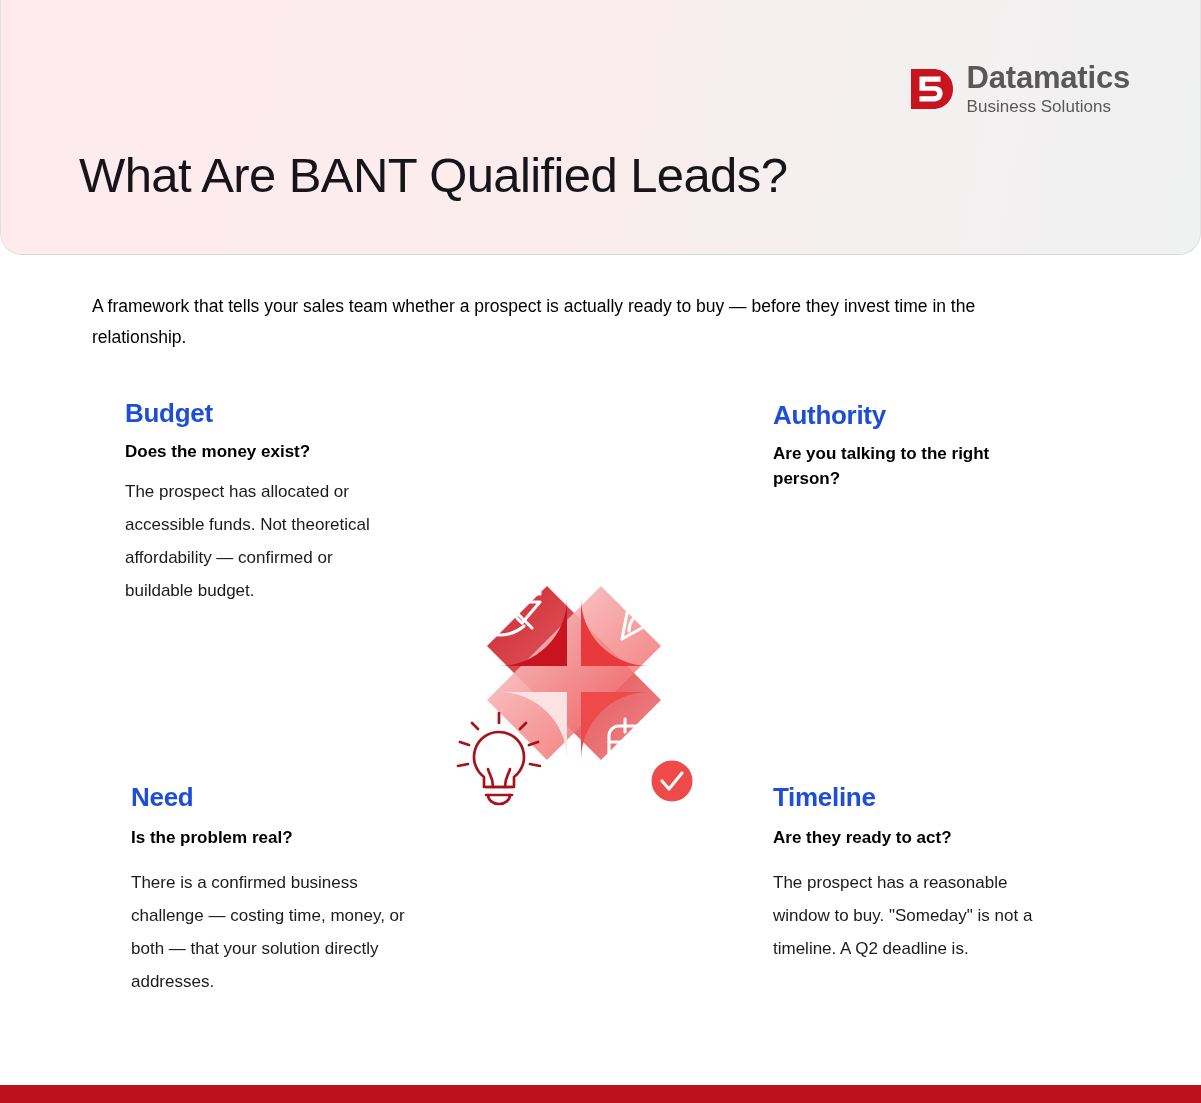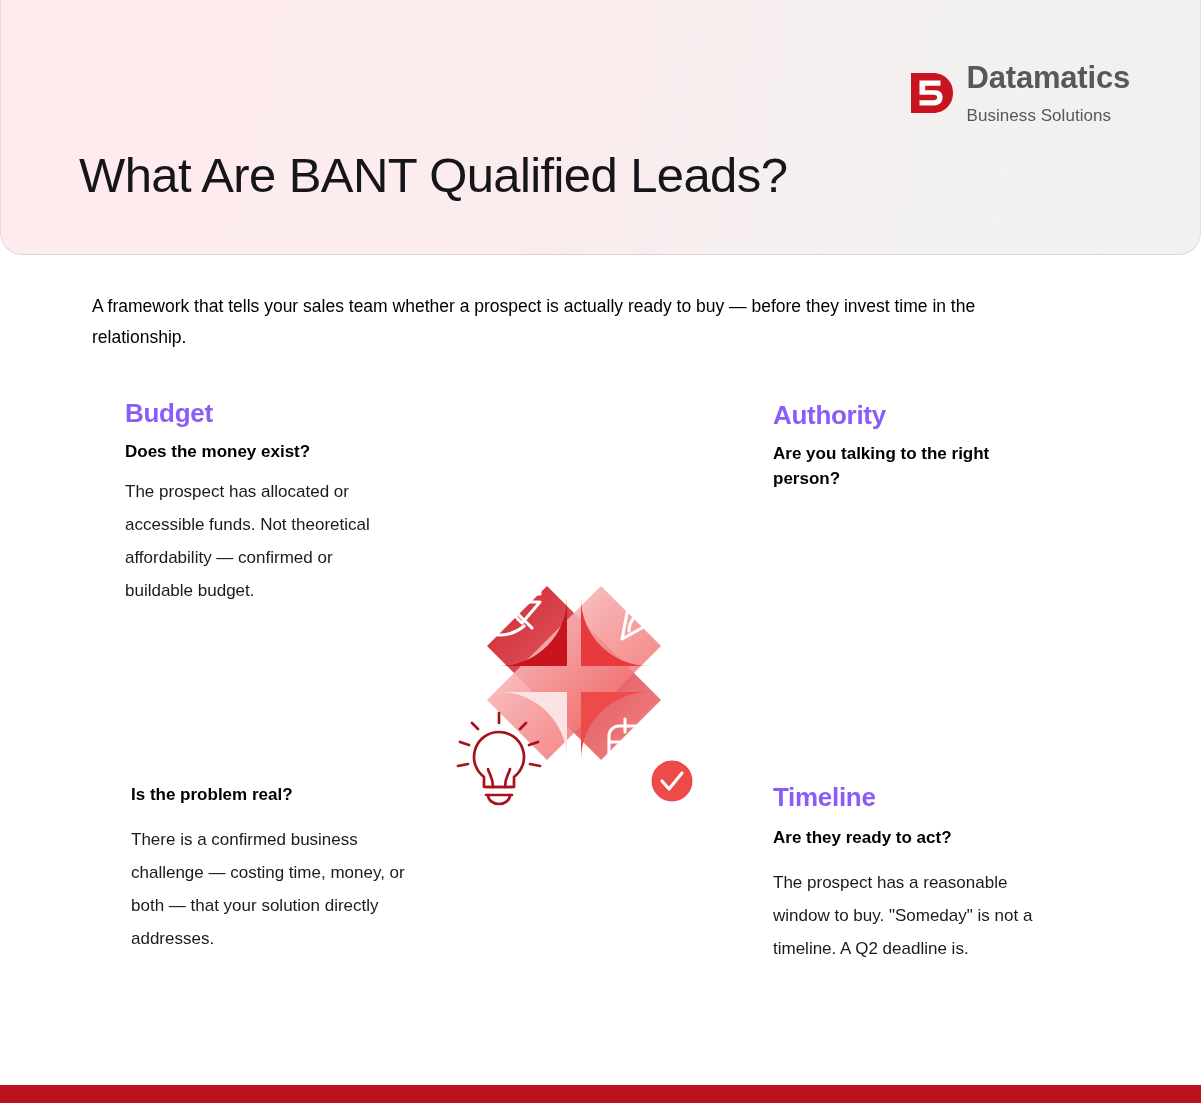"Business Solutions" #logo-sub { margin-top: 14px -> 5px }
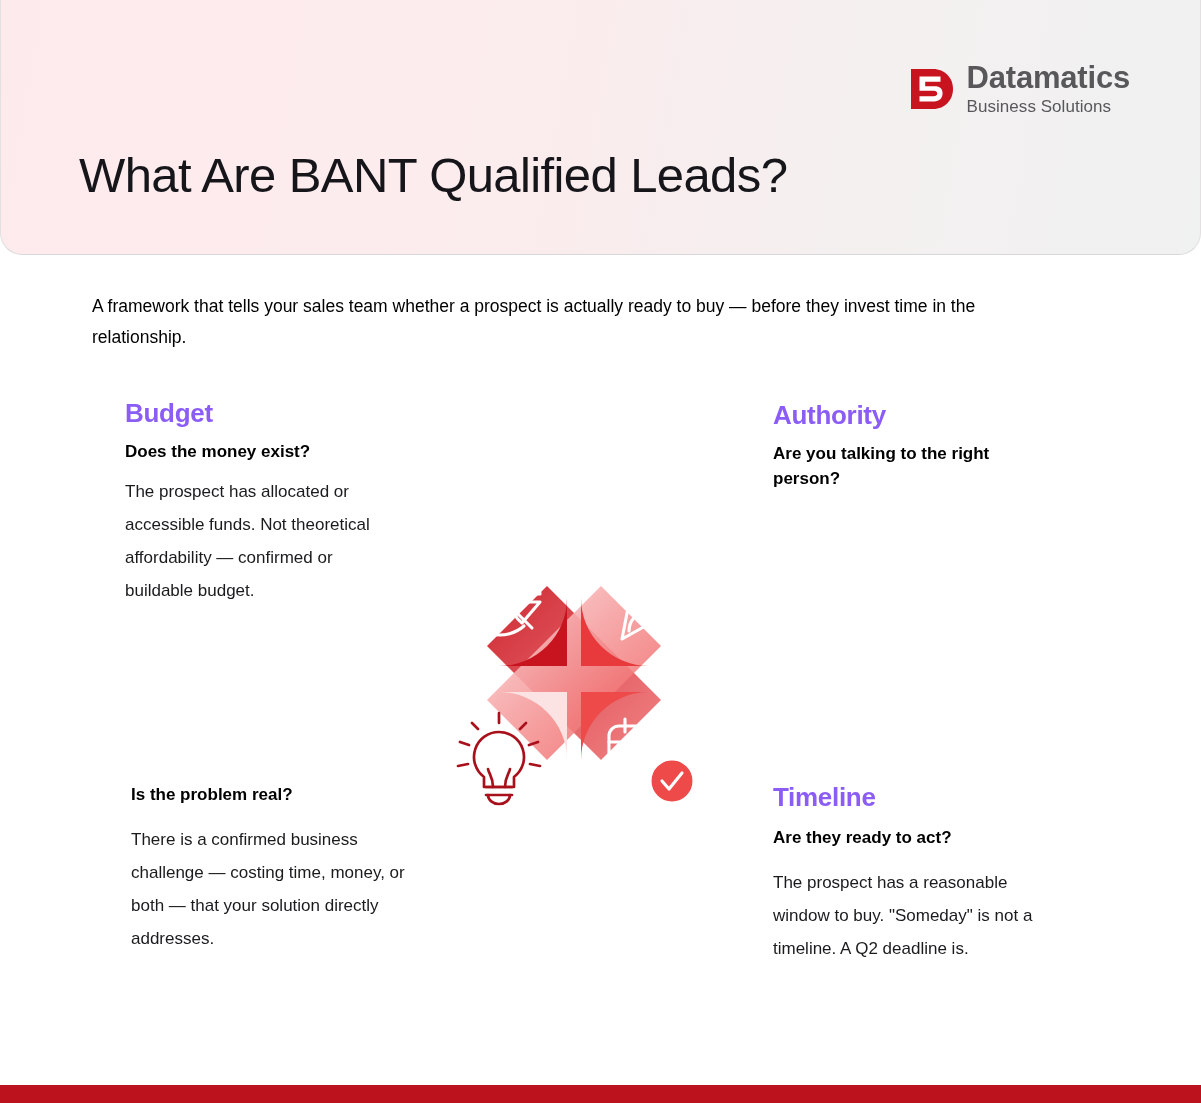"Budget" .quad-title { color: #8b5cf6 -> #1d4ed8 }
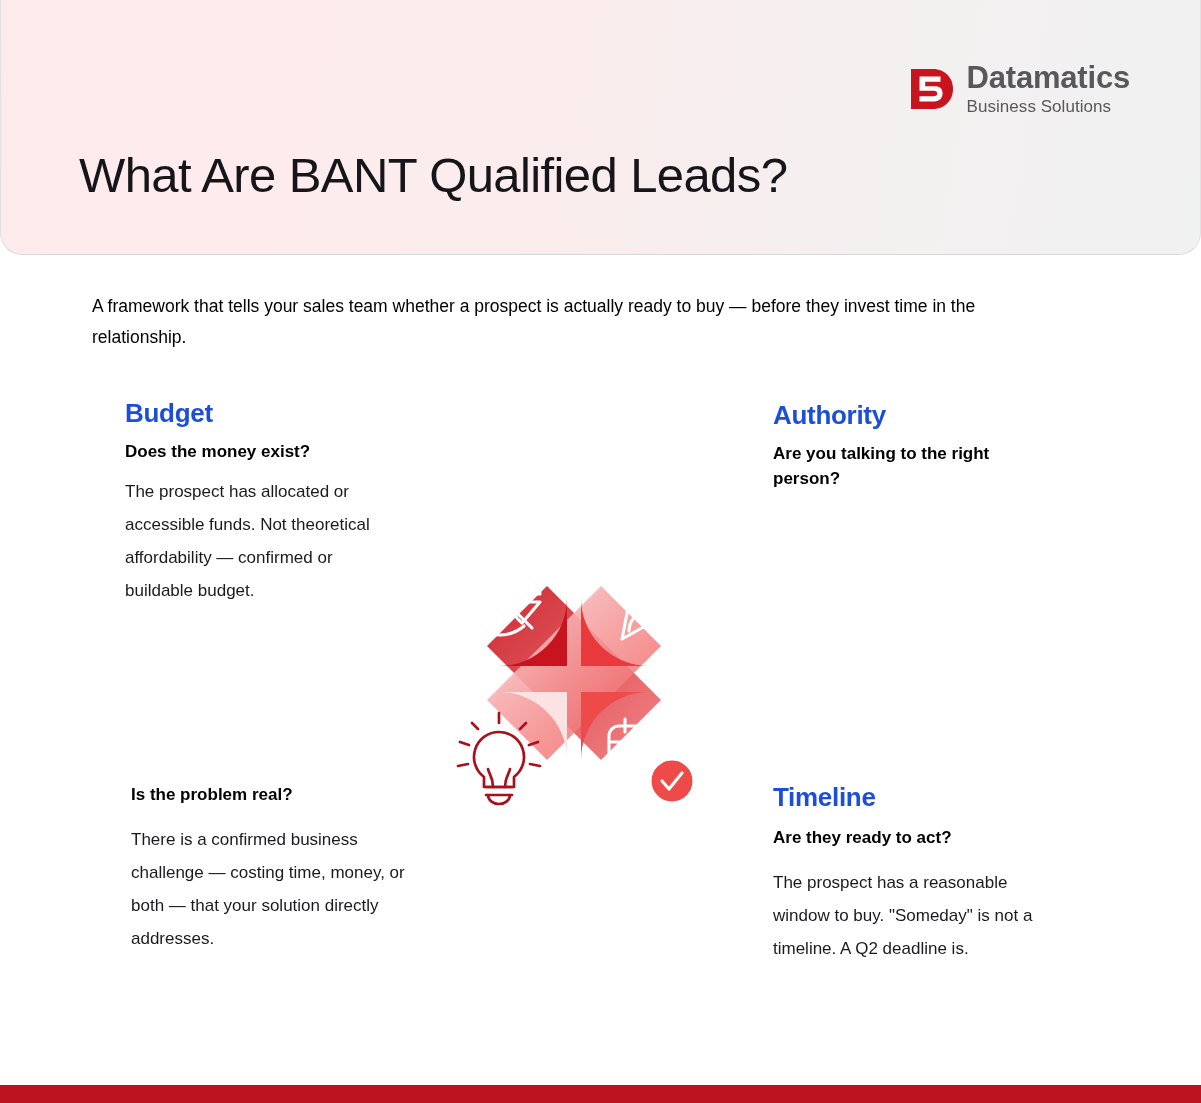"Need" div.quad-title { html: none -> <div>Need</div> }
